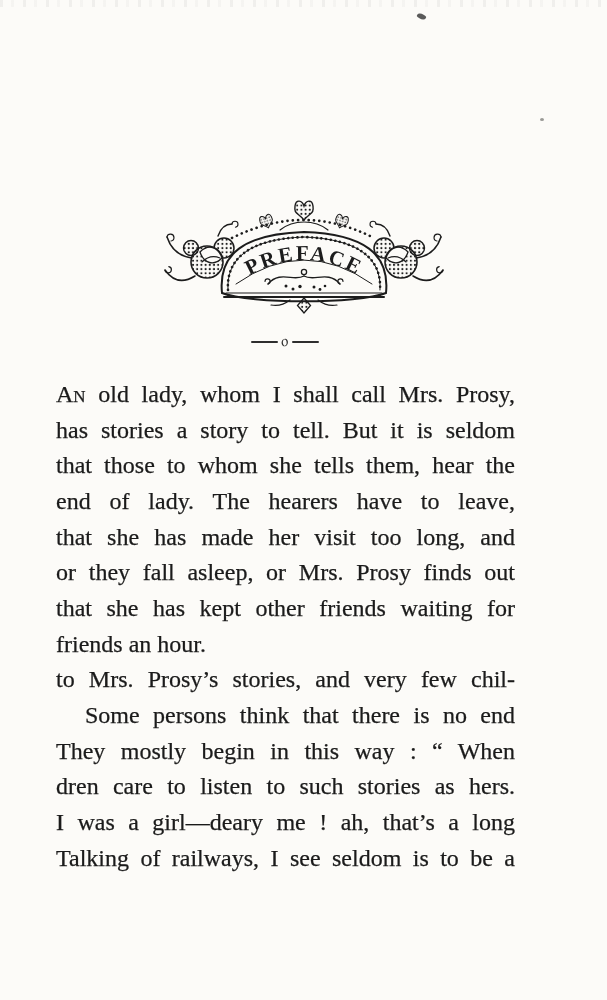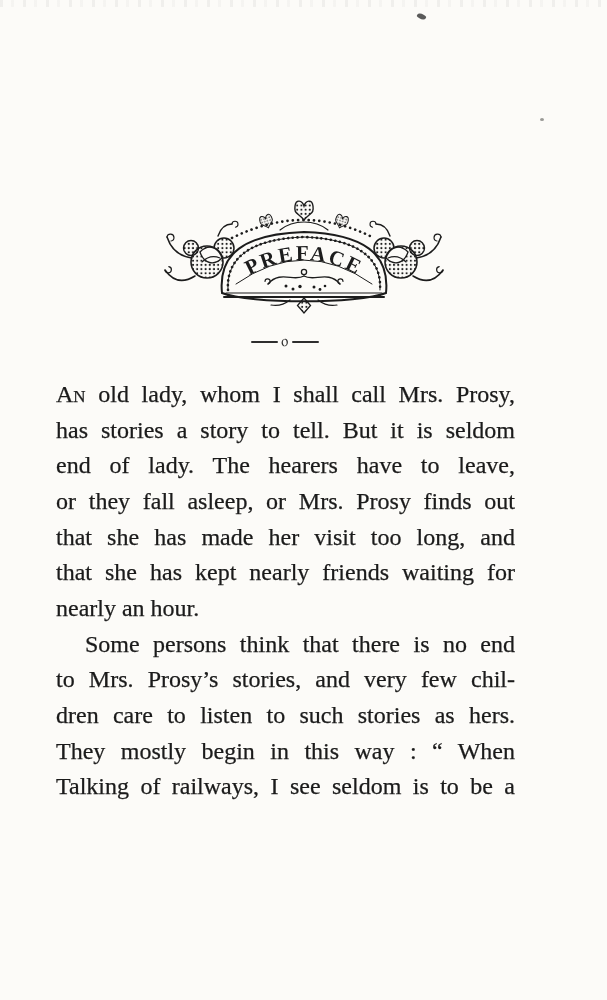"that those to whom she" div.line { html: none -> <div>that those to whom she tells them, hear the</div> }
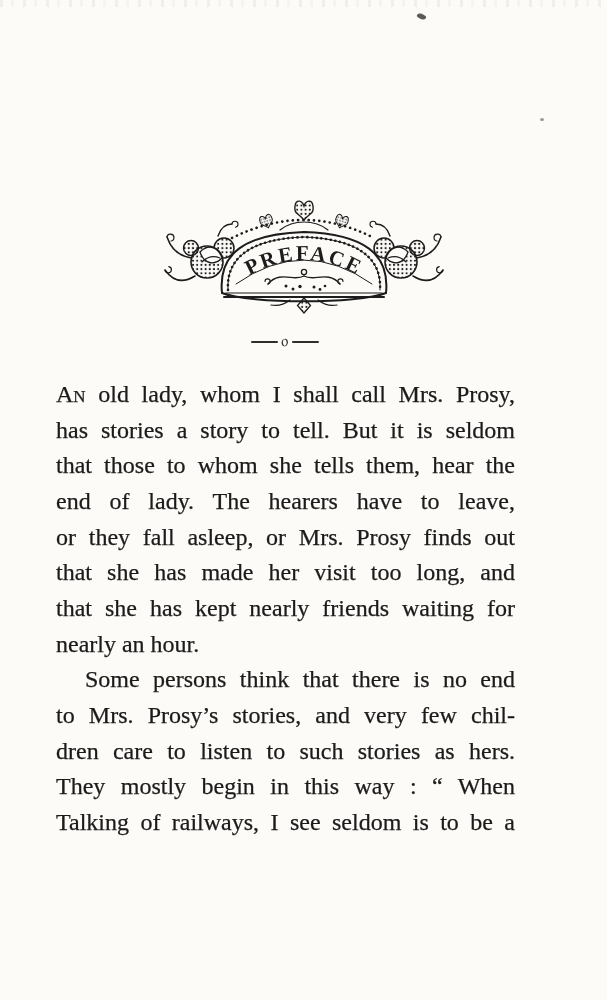"or they fall asleep, or" div.line { order: before "that she has made her" -> after "that she has made her" }
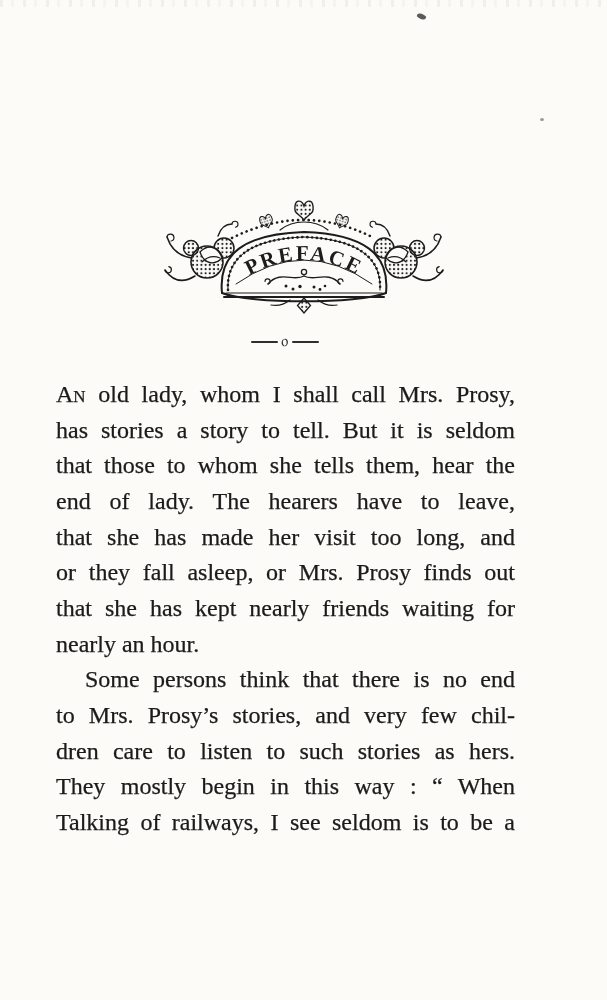"that she has kept nearly" div.line { text: nearly -> other }
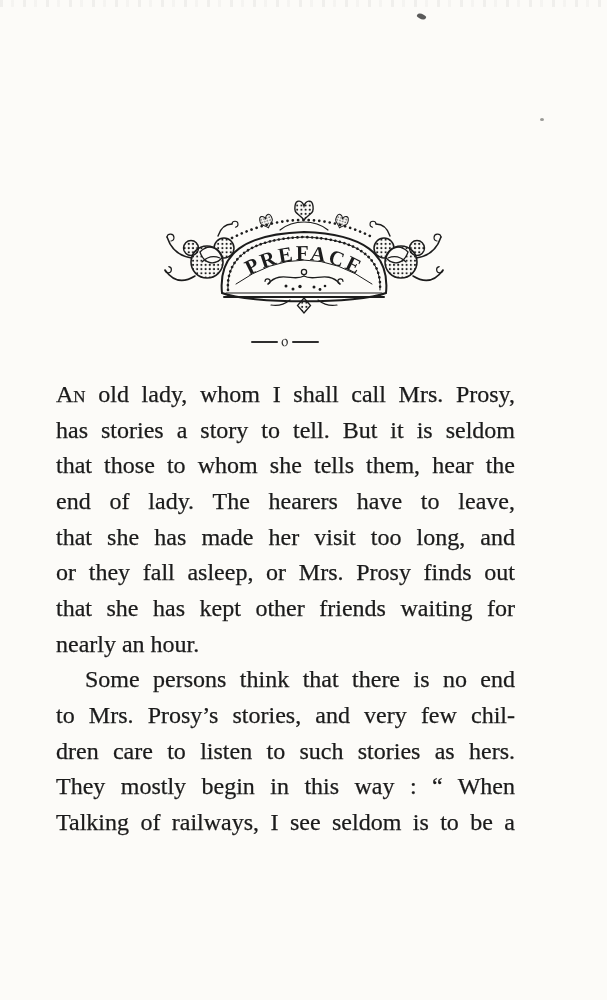"nearly an hour." div.line { text: nearly -> friends }
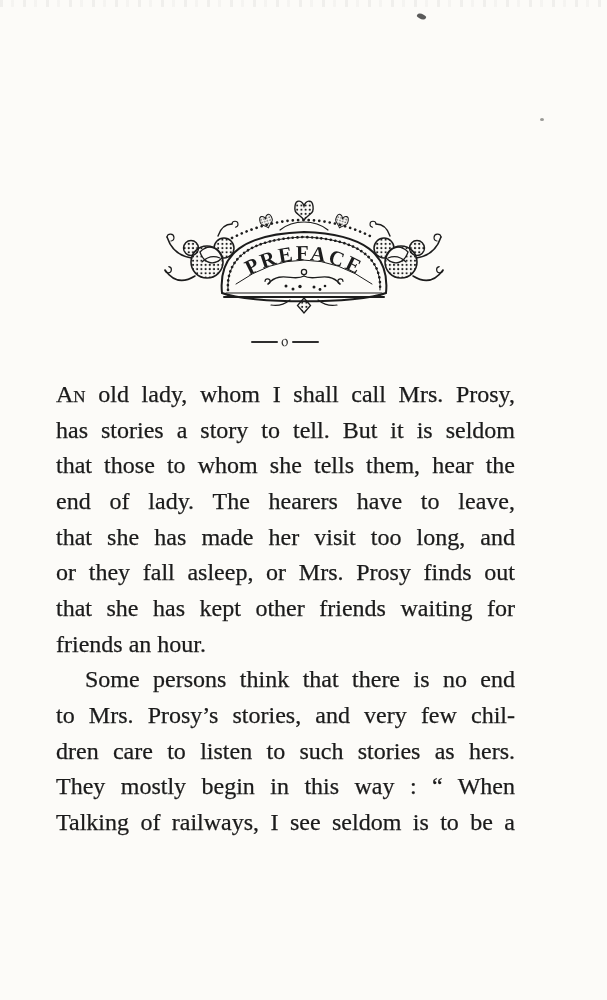"Some persons think that there" div.line { order: before "to Mrs. Prosy’s stories, and" -> after "to Mrs. Prosy’s stories, and" }
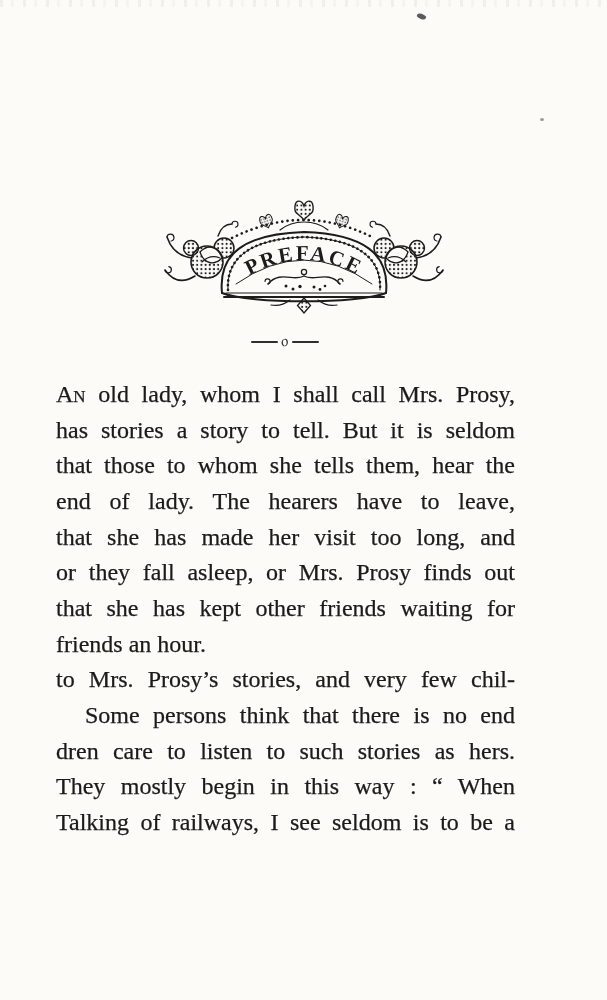"dren care to listen to" div.line { order: before "They mostly begin in this" -> after "They mostly begin in this" }
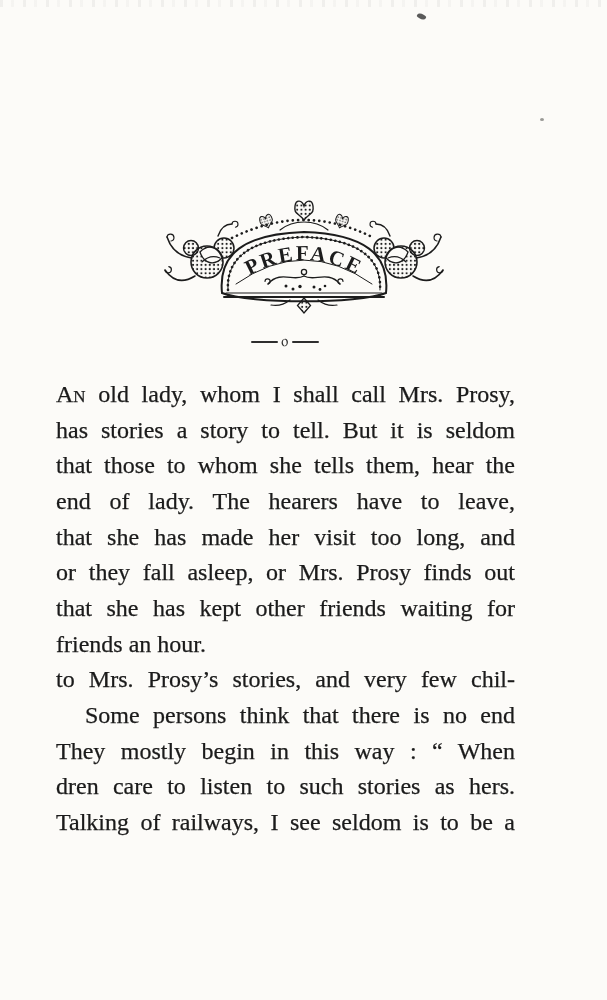"I was a girl—deary me" div.line { html: none -> <div>I was a girl—deary me ! ah, that’s a long</div> }
